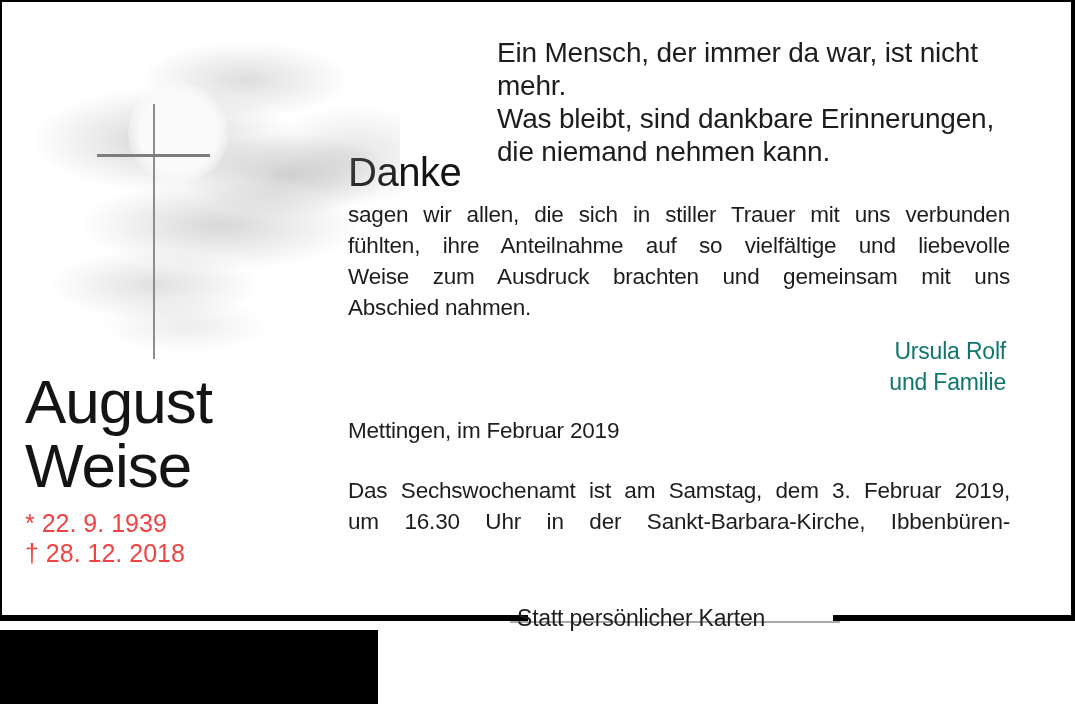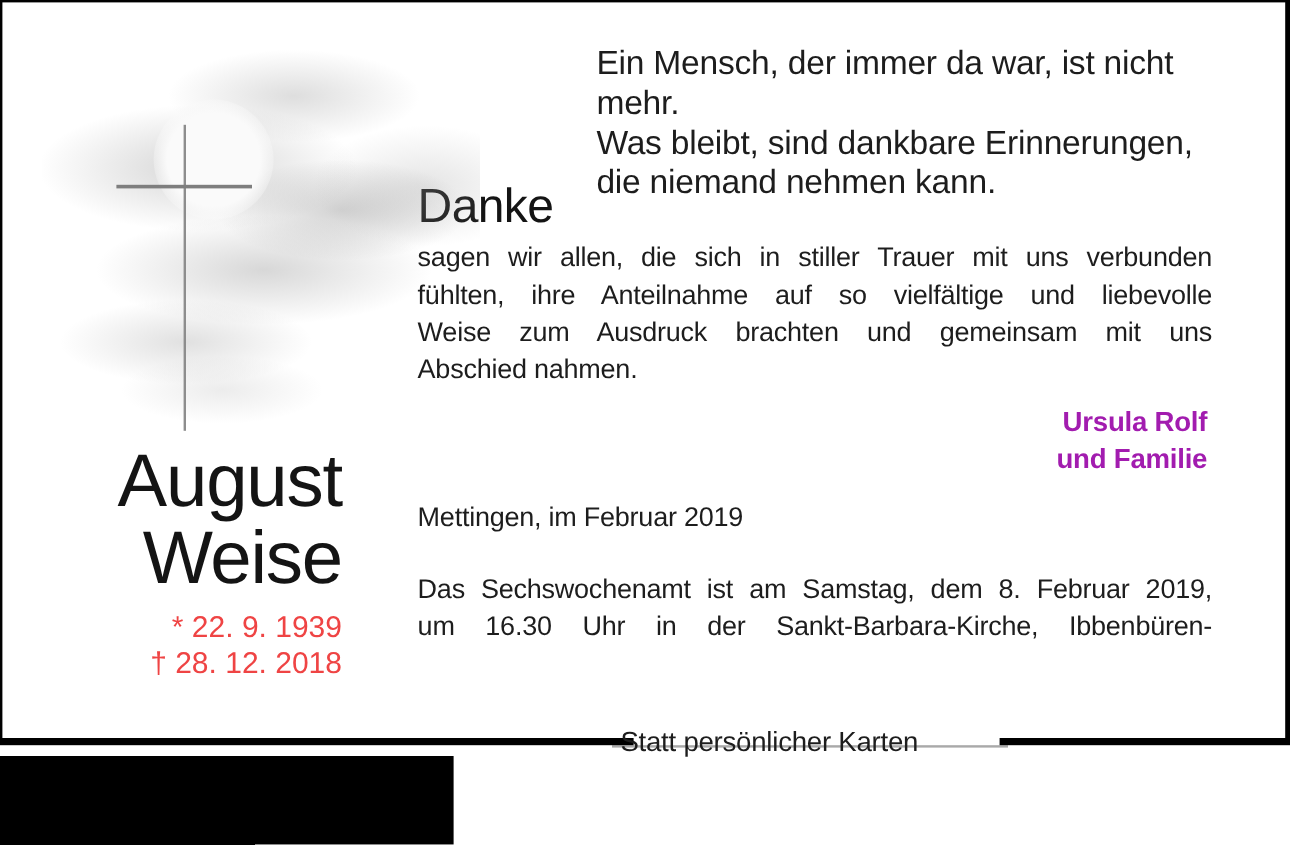"Ursula Rolf" .sig-line { color: #a21caf -> #0f766e; font-weight: bold -> normal }
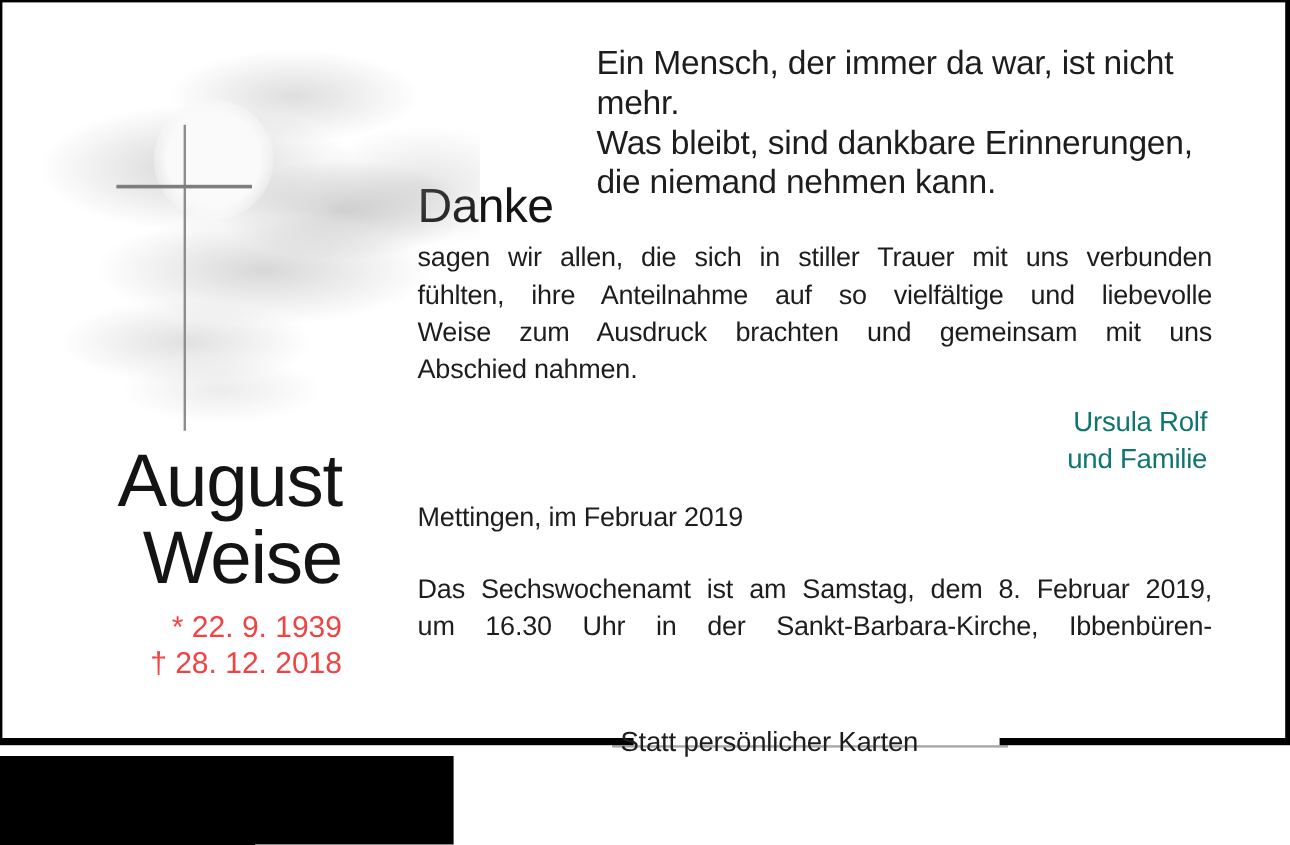"August" .name-block { text-align: right -> left }
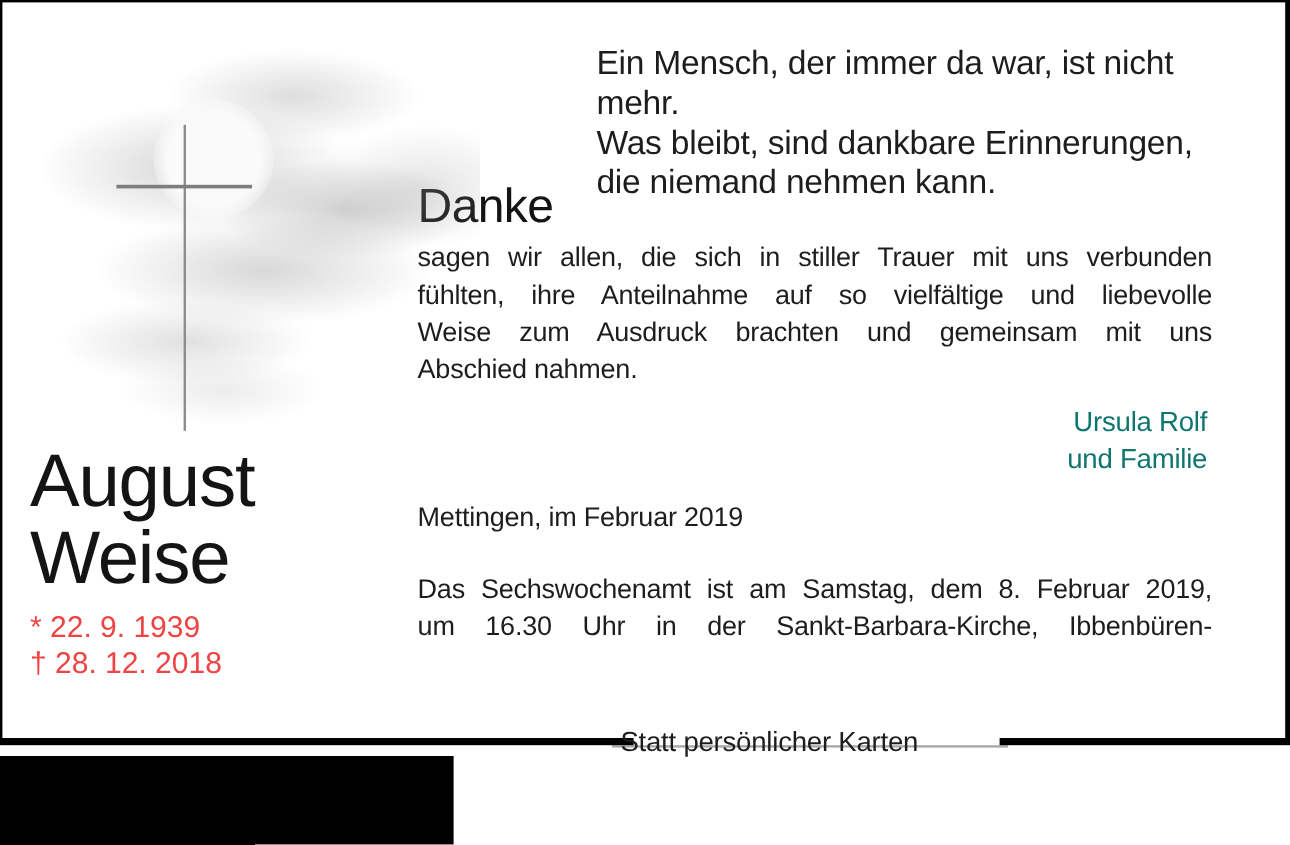"Das Sechswochenamt ist am Samstag," div.jline { text: 8 -> 3 }
